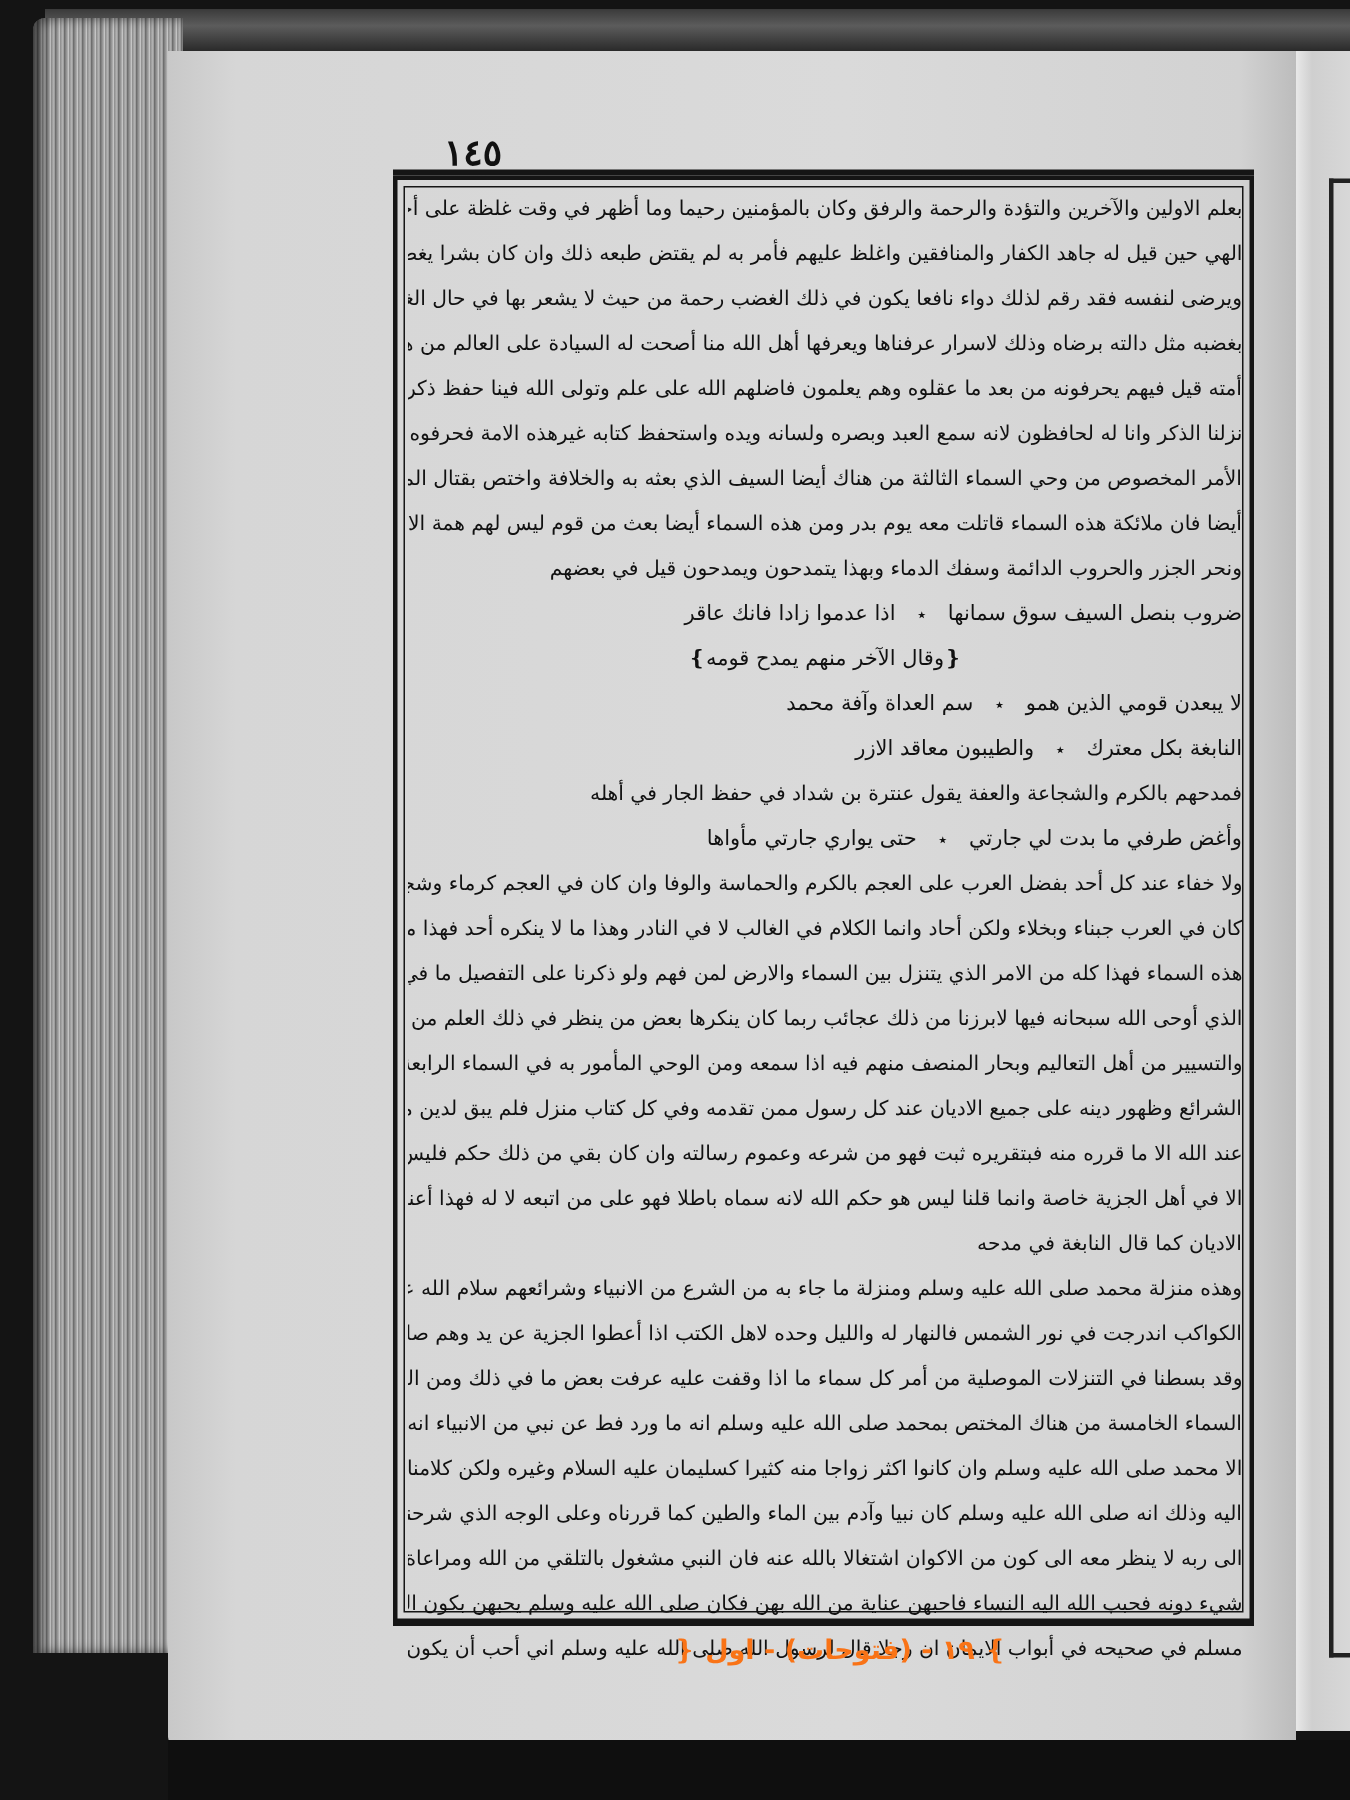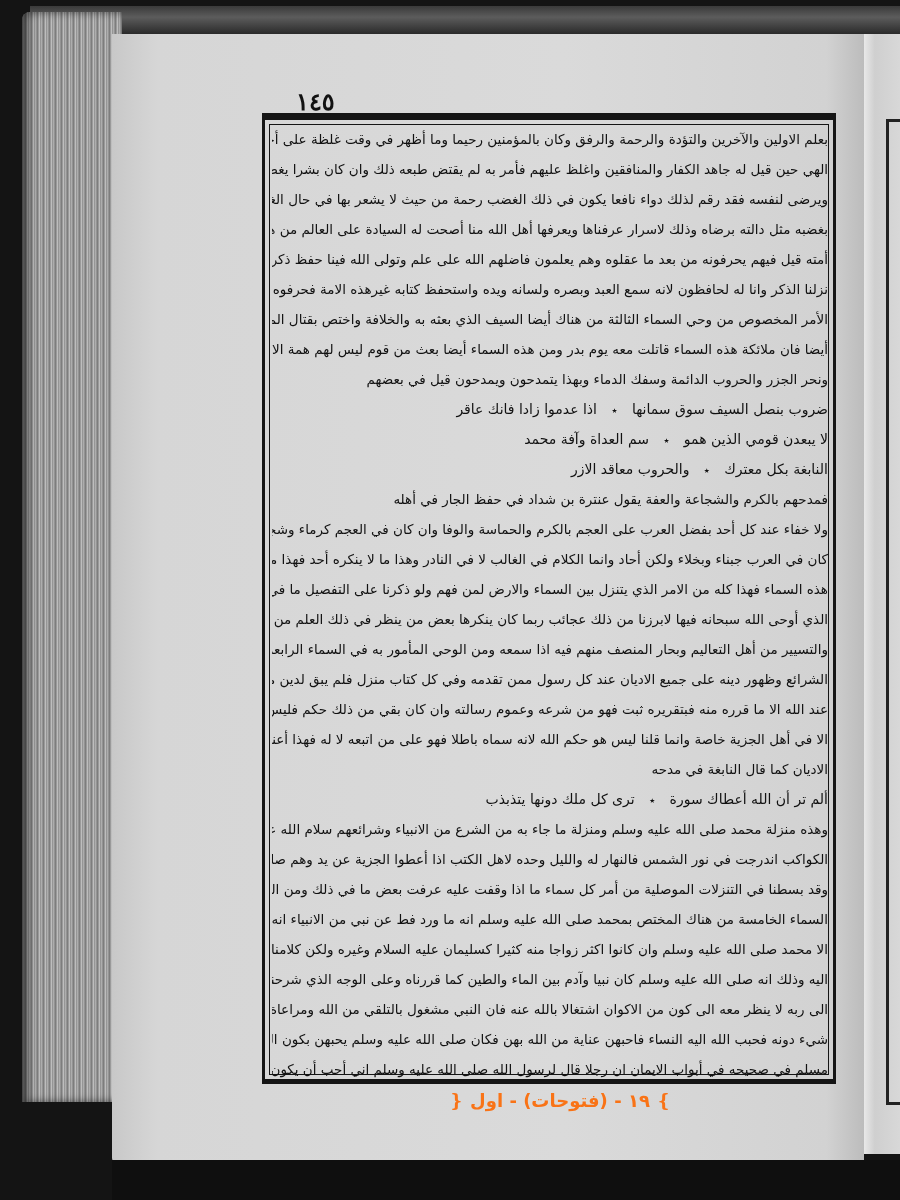"❴وقال الآخر منهم يمدح قومه❵" div.heading { html: none -> <div>❴وقال الآخر منهم يمدح قومه❵</div> }
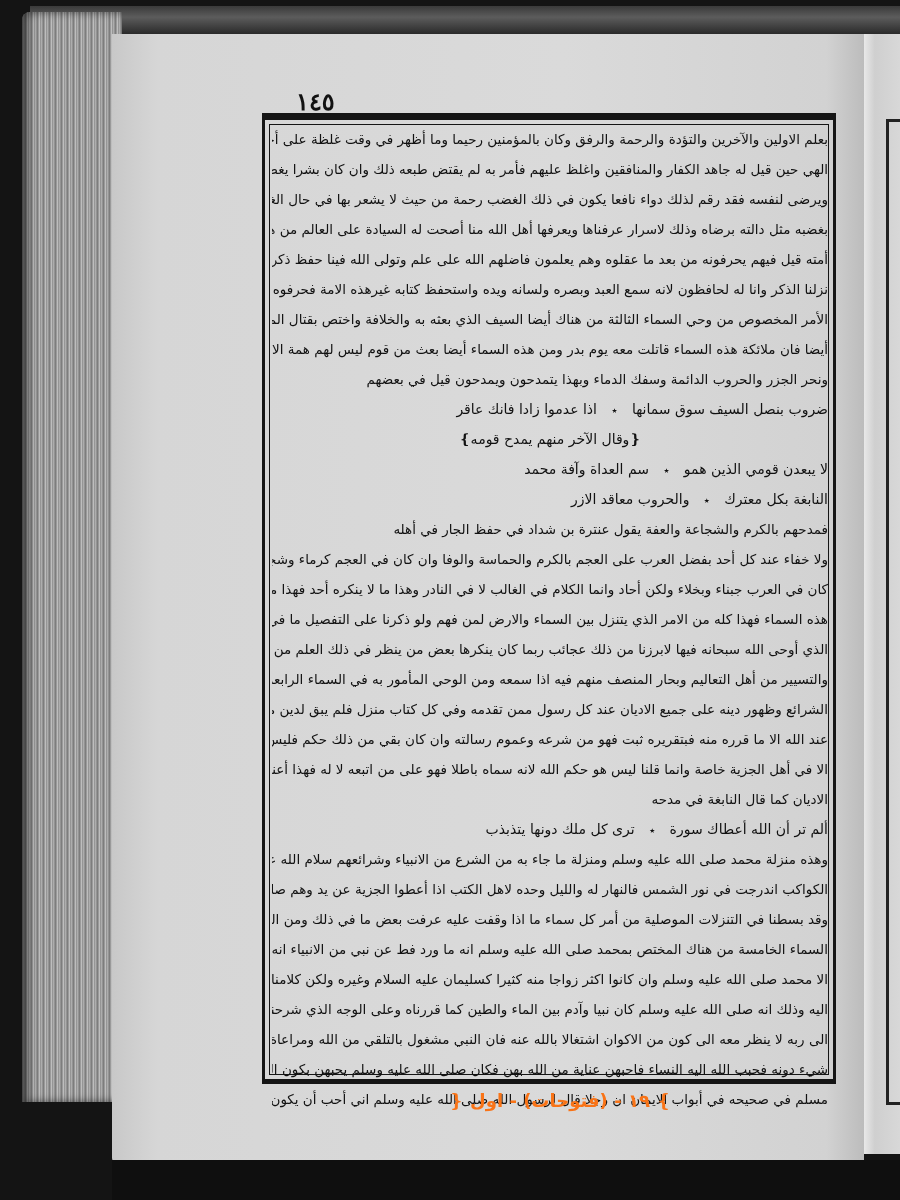"والحروب معاقد الازر" span { text: والحروب -> والطيبون }
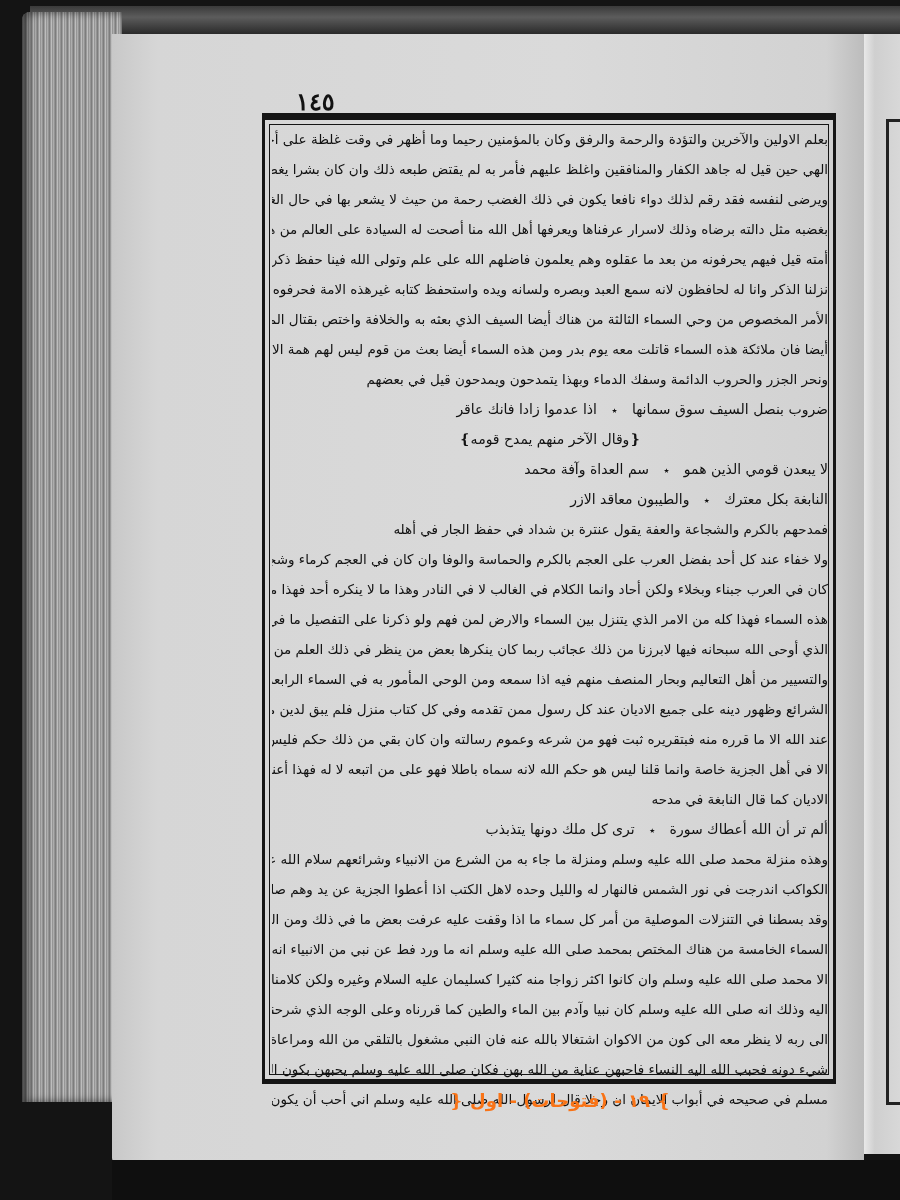"وأغض طرفي ما بدت لي" div.verse { html: none -> <div> <span>وأغض طرفي ما بدت لي جارتي</span> <span>٭</span> <span>حتى يواري جارتي مأواها</span> </div> }
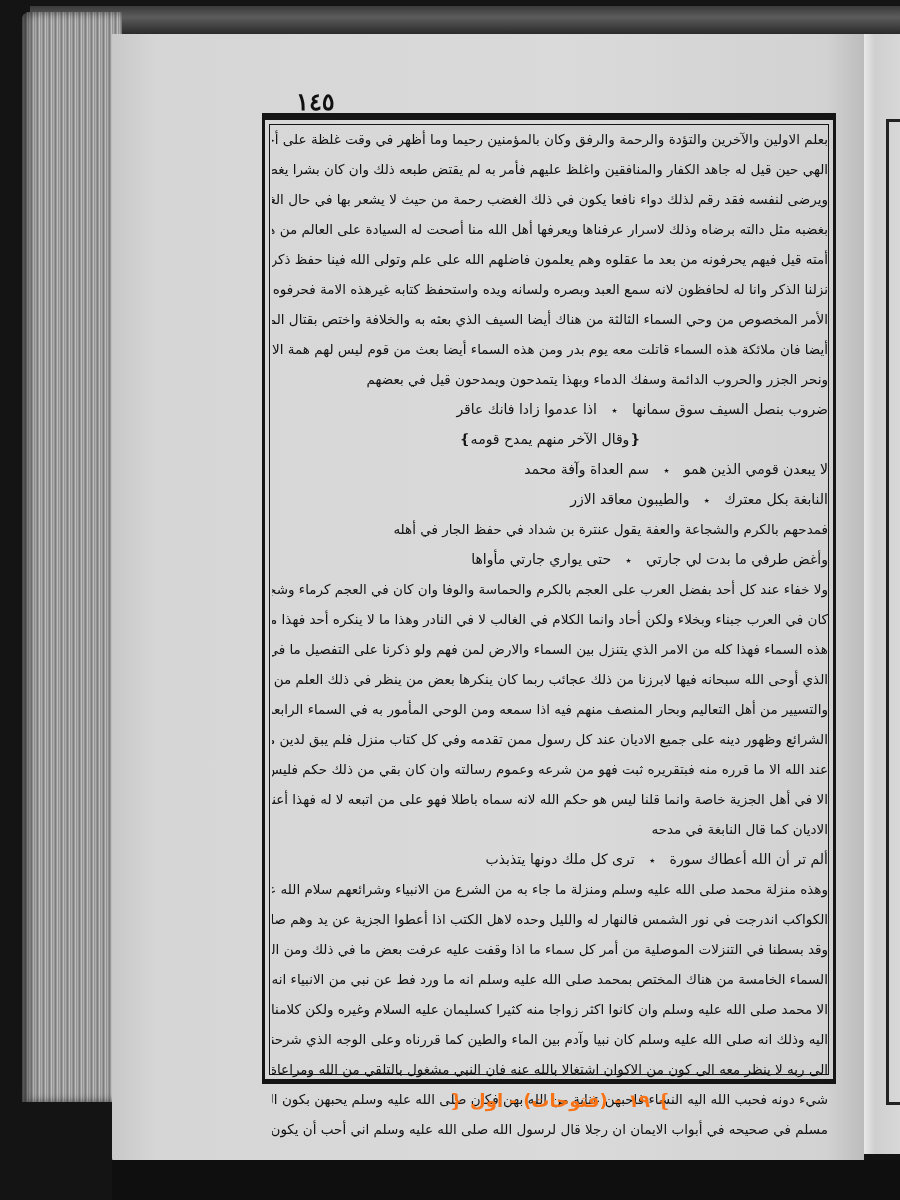"ألم تر أن الله أعطاك" div.verse { html: <div> <span>ألم تر أن الله أعطاك سورة</span> <span>٭</span> <span>ترى كل ملك دونها يتذبذب</span> </div> -> none }
